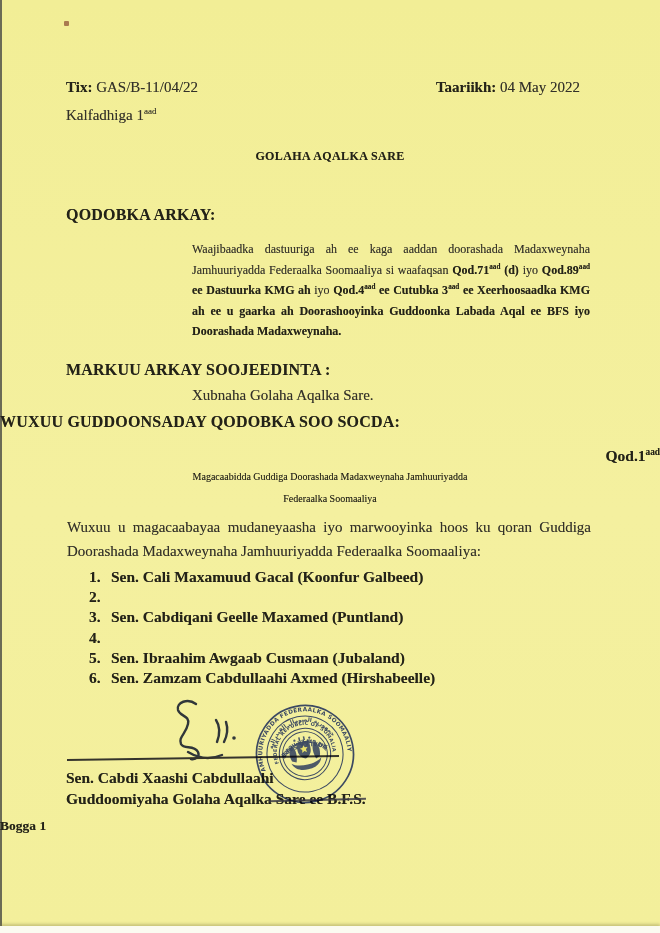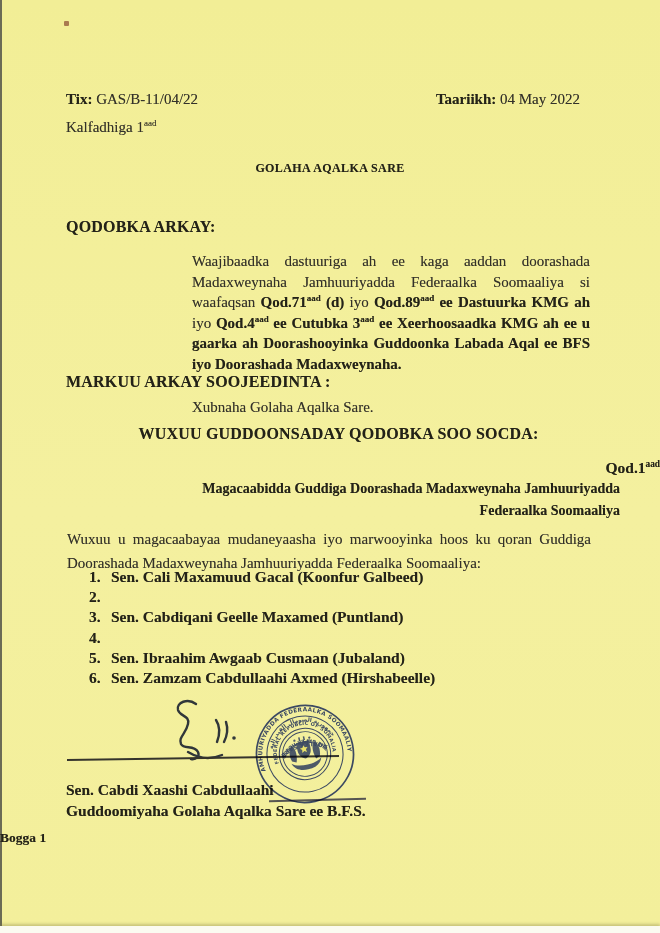"Tix: GAS/B-11/04/22" .soft { margin-top: 12px -> none }
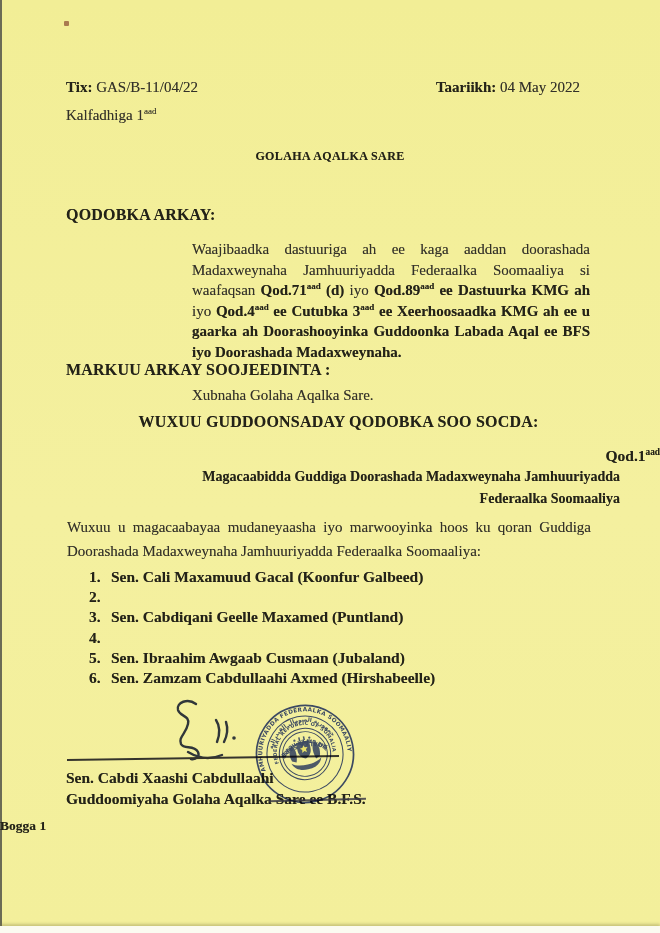"Waajibaadka dastuuriga ah ee kaga" .para1 { font-size: 15px -> 12px }
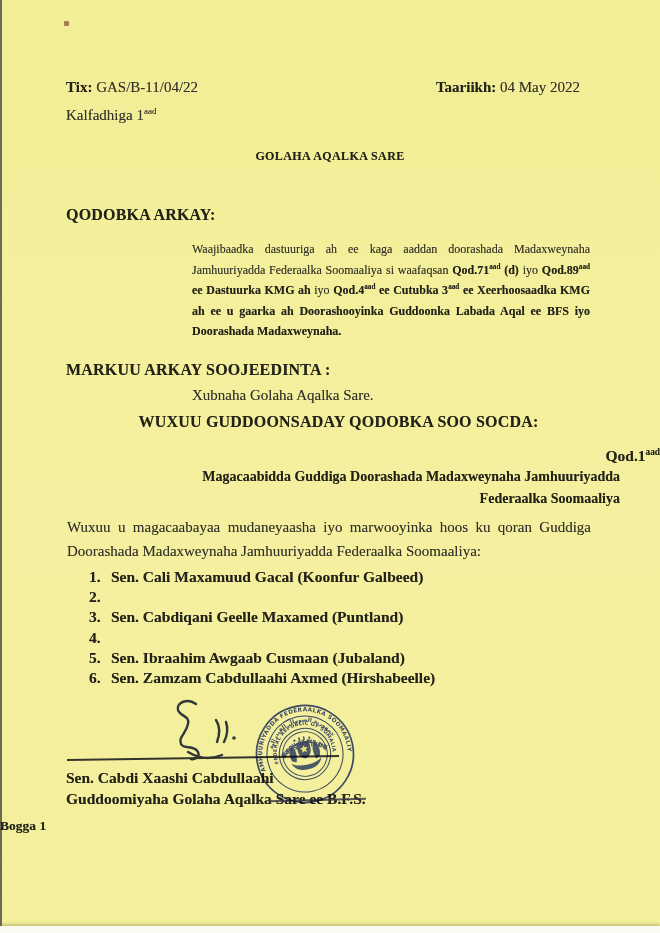"WUXUU GUDDOONSADAY QODOBKA SOO SOCDA:" .h-wuxuu { padding-left: 17px -> none; text-align: center -> none }
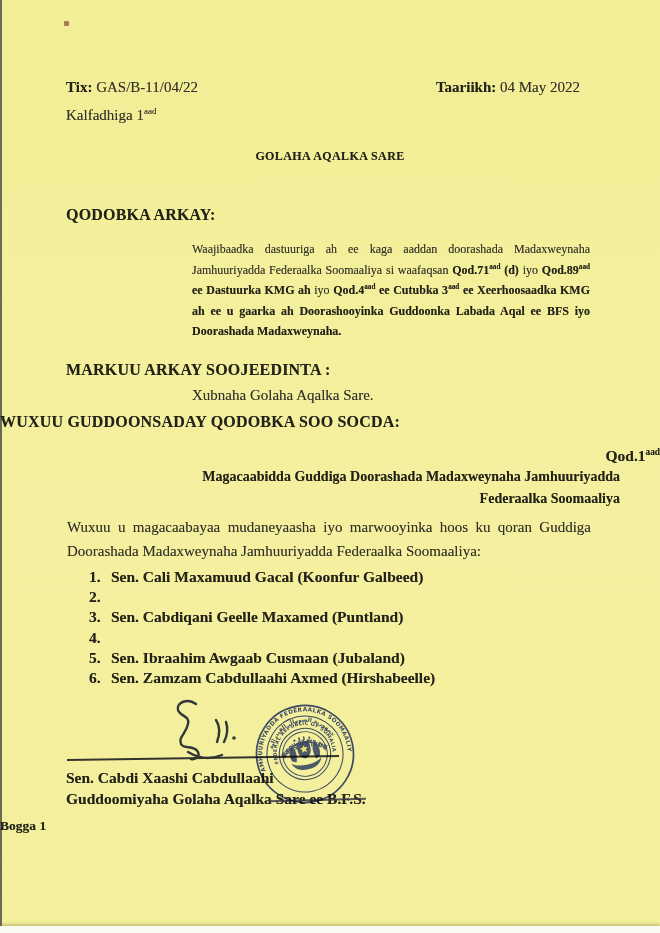"Magacaabidda Guddiga Doorashada" .article-title { font-size: 14px -> 10px; font-weight: bold -> normal; text-align: right -> center }
